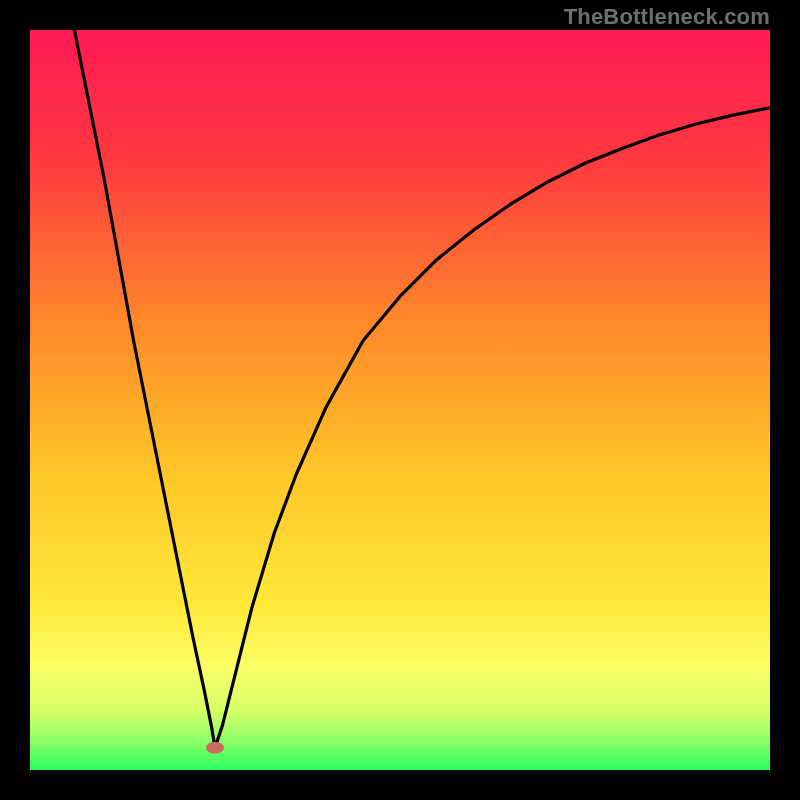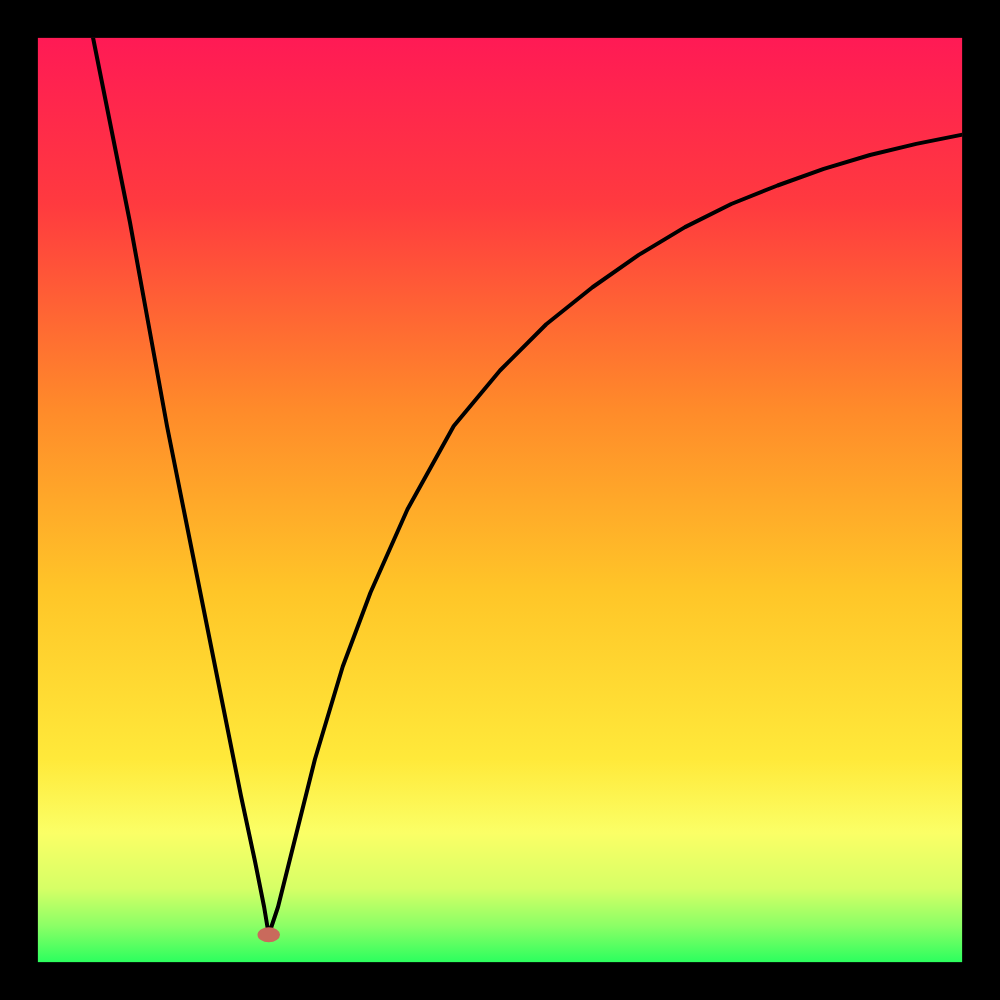"TheBottleneck.com" div.watermark { html: none -> <div>TheBottleneck.com</div> }
